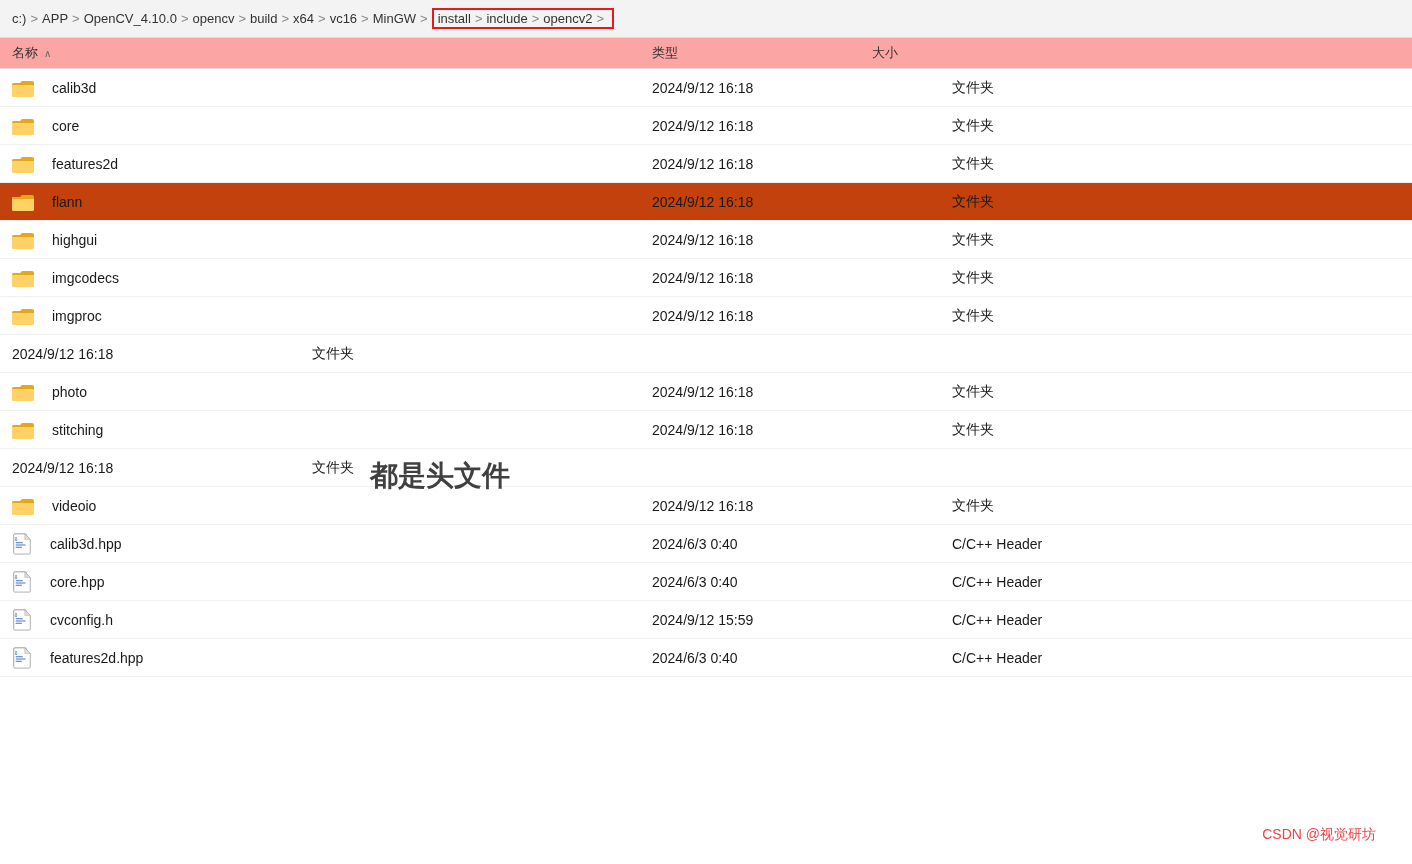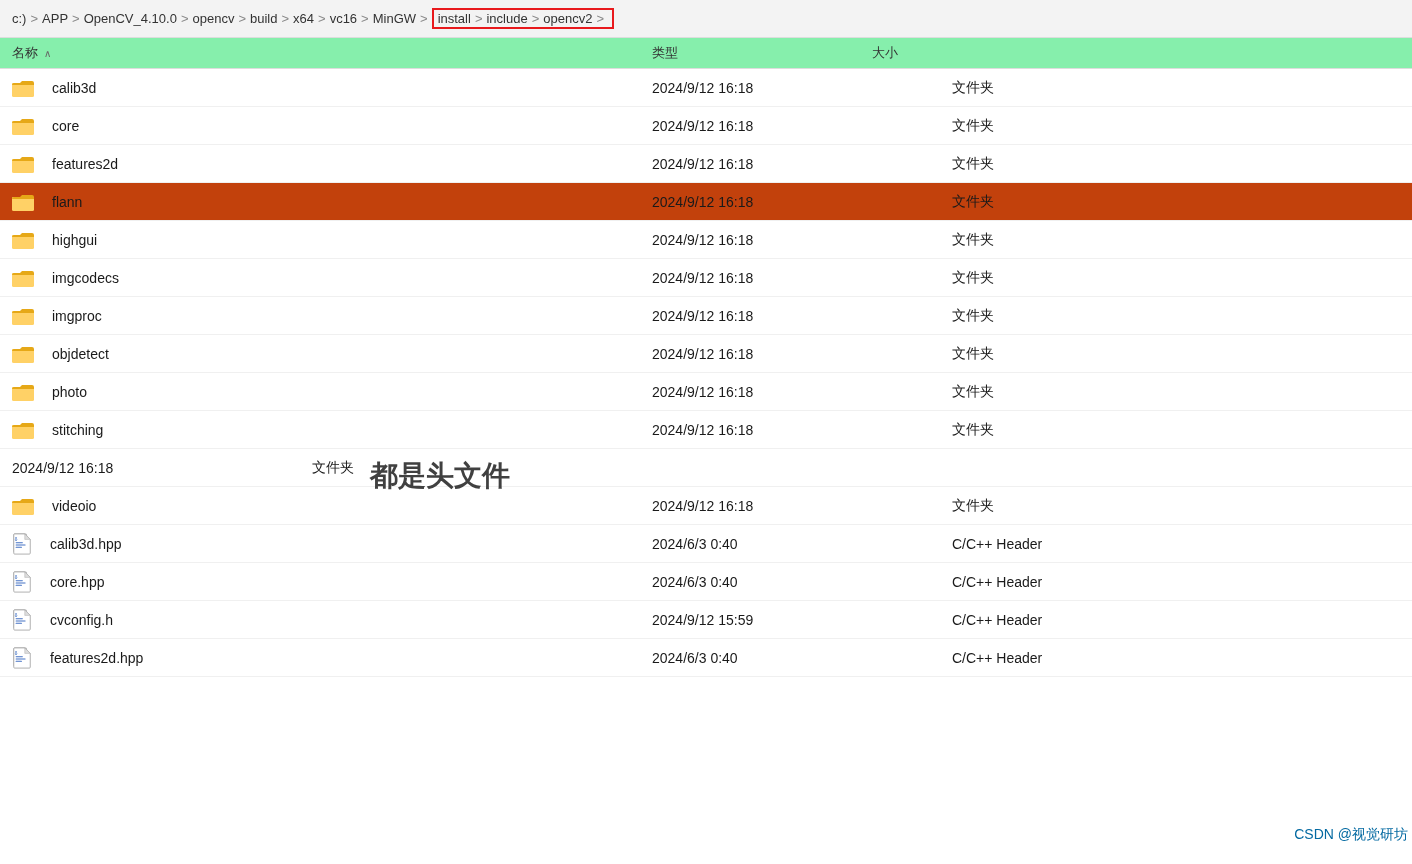"名称" .col-header { background: #86efac -> #fca5a5 }
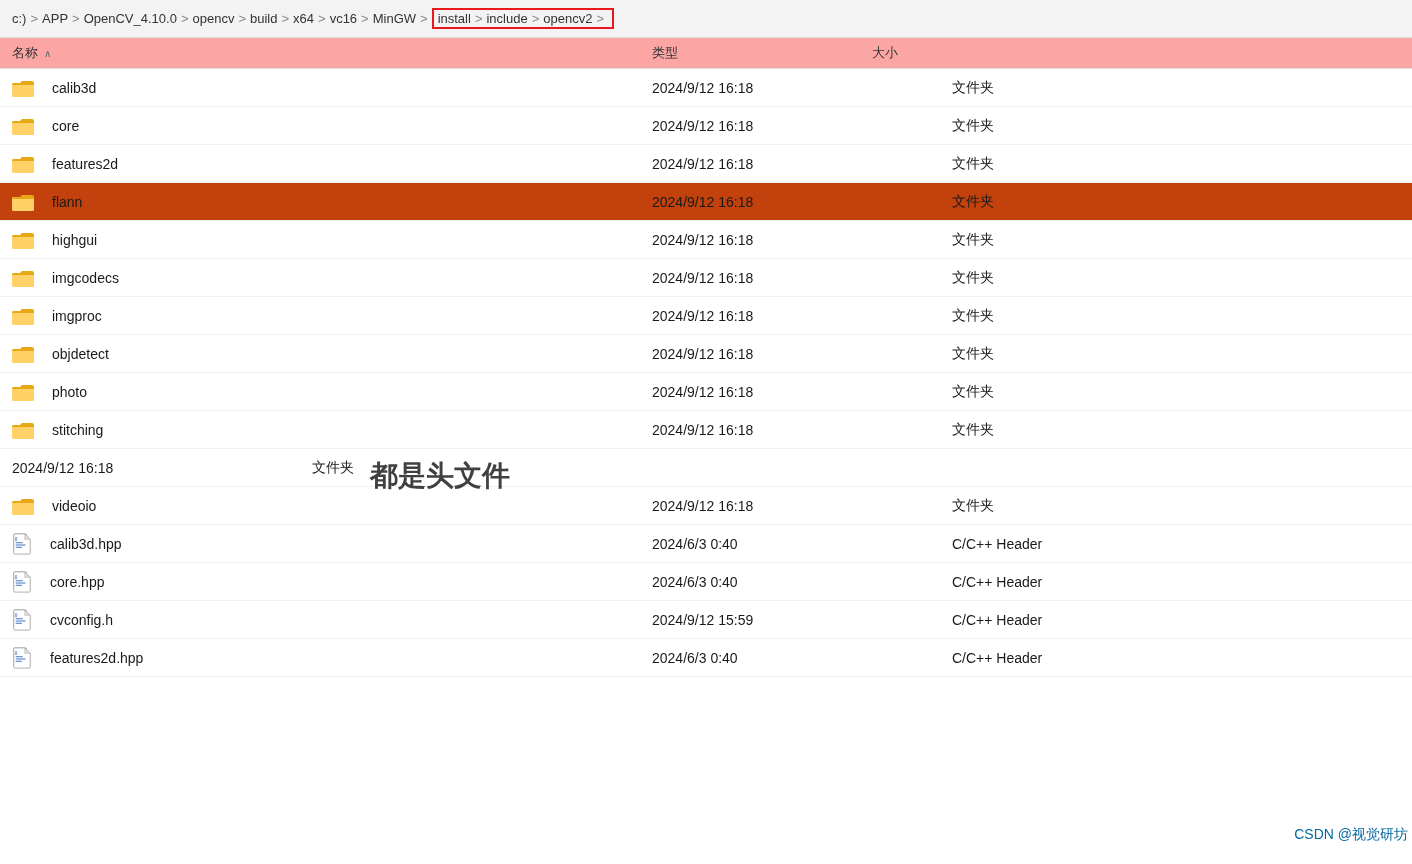"objdetect" div.col-name { html: <div> <span><svg> <rect></rect> <rect></rect> <path></path> <rect></rect> </svg></span> <span>objdetect</span> </div> -> none }
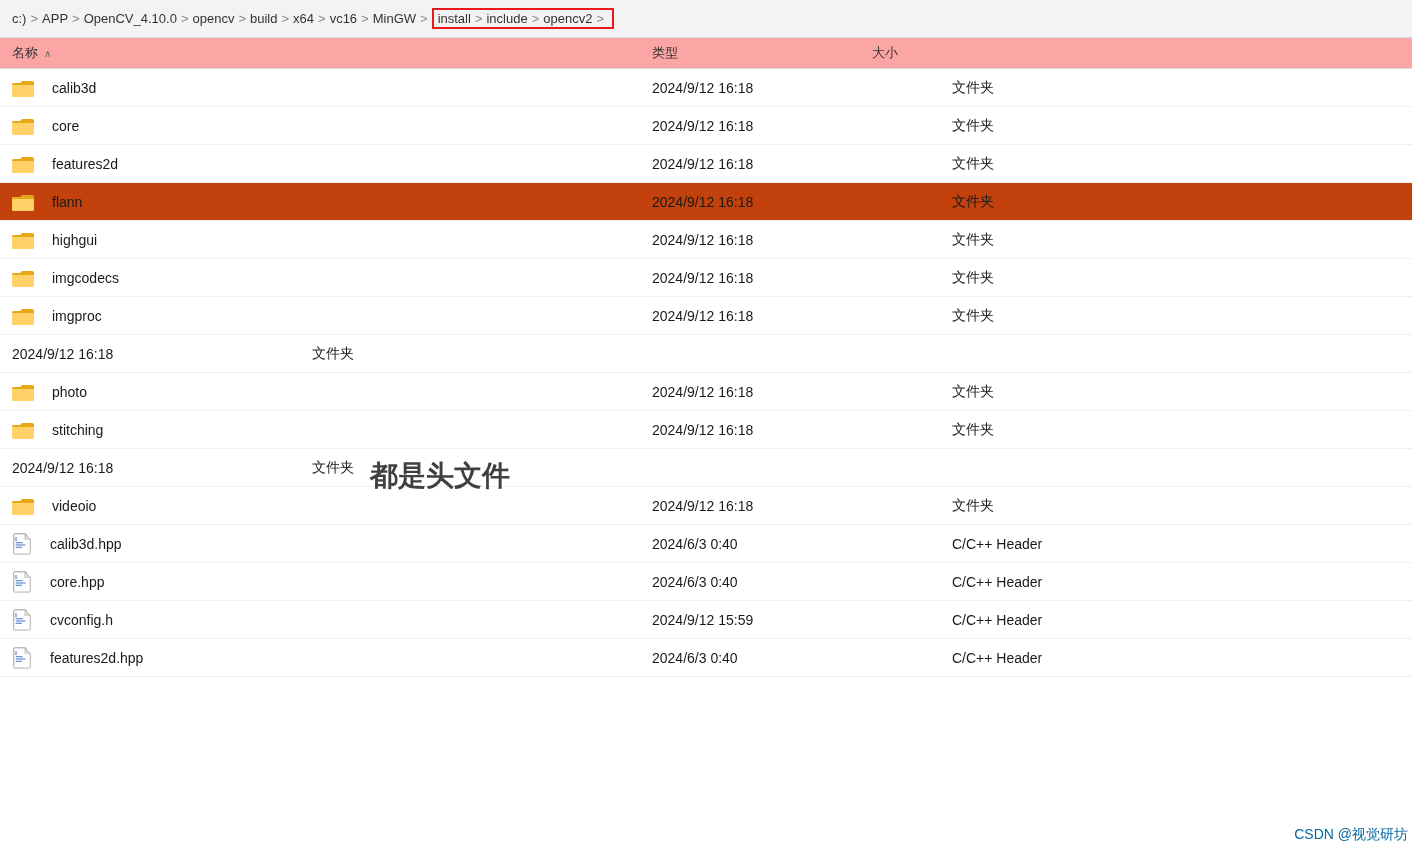"CSDN @视觉研坊" .watermark { color: #0369a1 -> #ef4444; right: 4px -> 36px }
